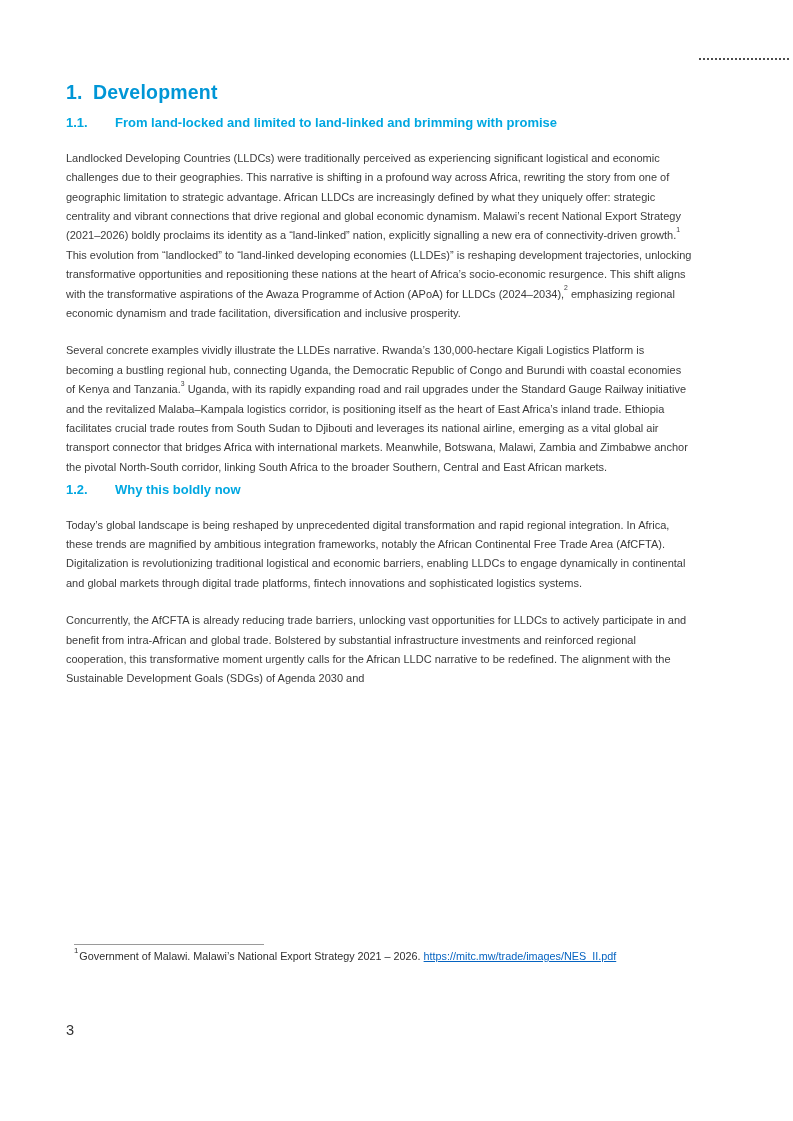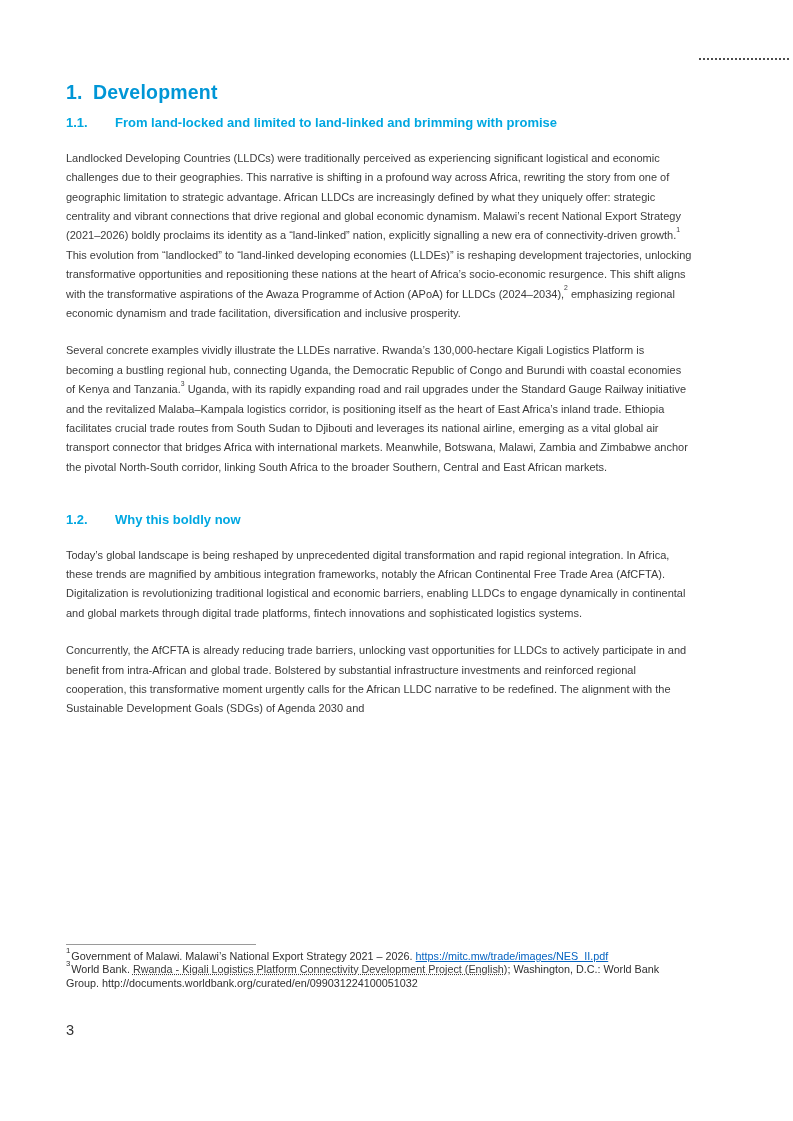"1.2." .doc-h2.s12 { margin-top: 36px -> 6px }
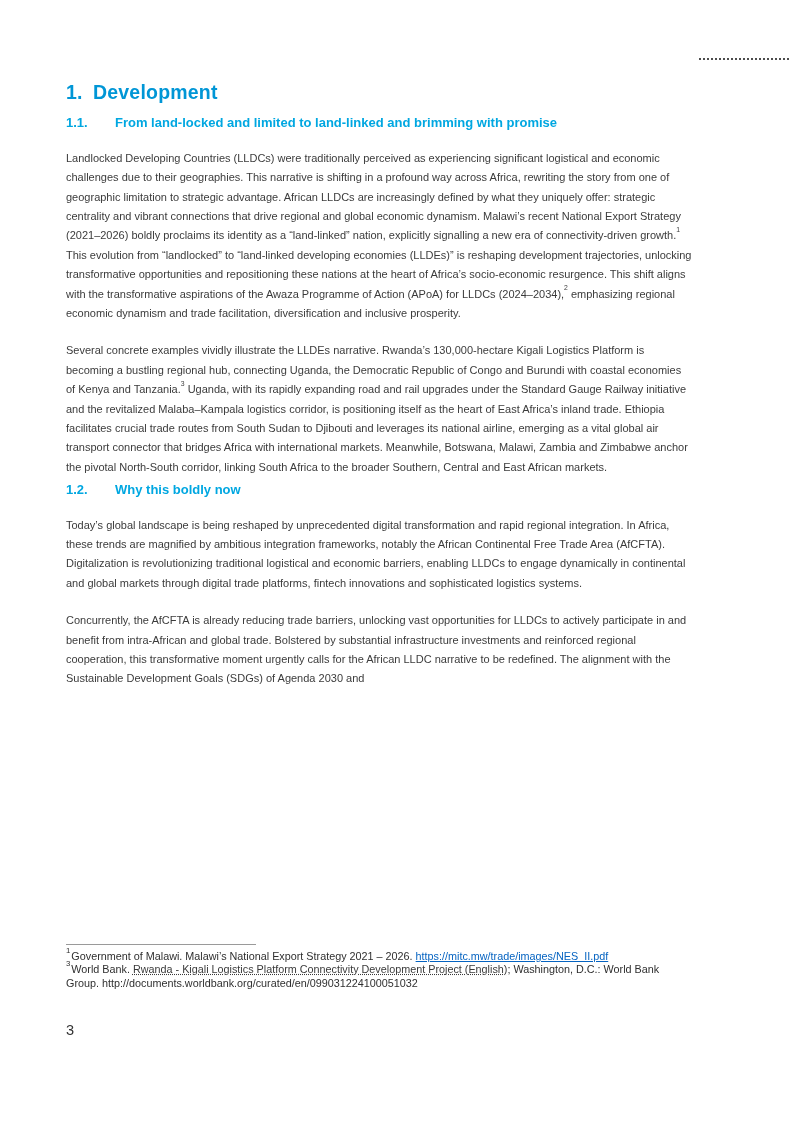"1Government of Malawi. Malawi’s National" .footer-area { left: 66px -> 74px }
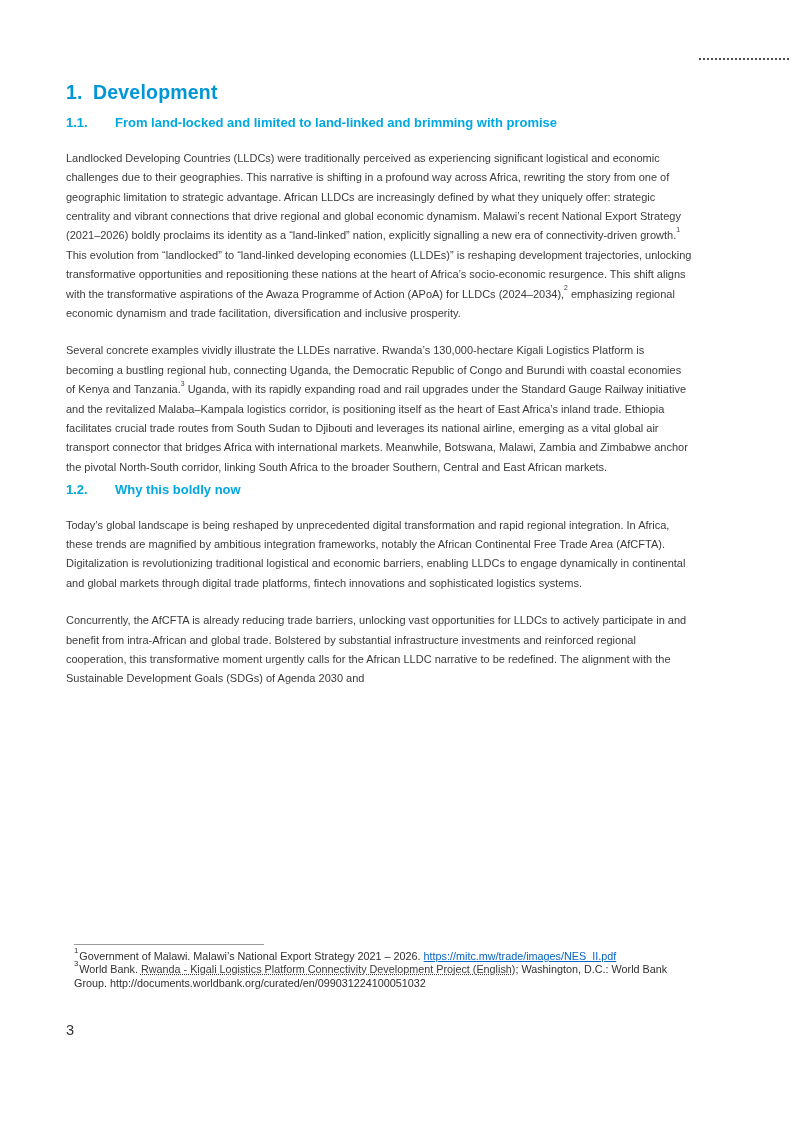"3World Bank. Rwanda - Kigali" div.footnote { html: <div><sup>3</sup><span>World Bank. </span><a>Rwanda - Kigali Logistics Platform Connectivity Development Project (English)</a><span>; Washington, D.C.: World Bank Group. http://documents.worldbank.org/curated/en/099031224100051032</span></div> -> none }
